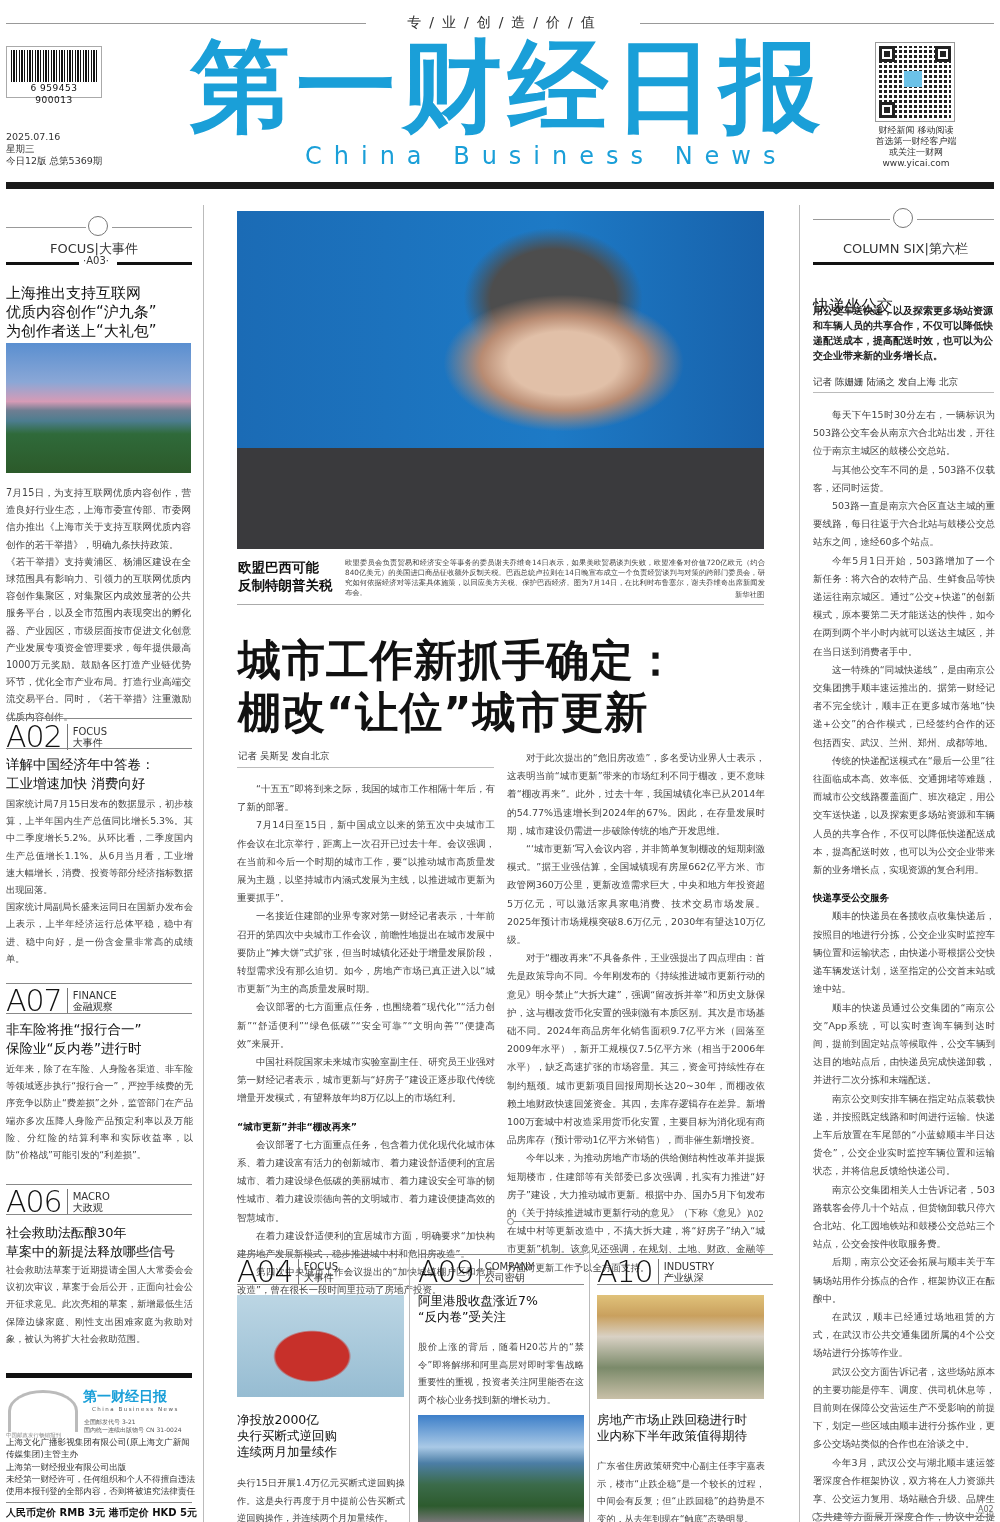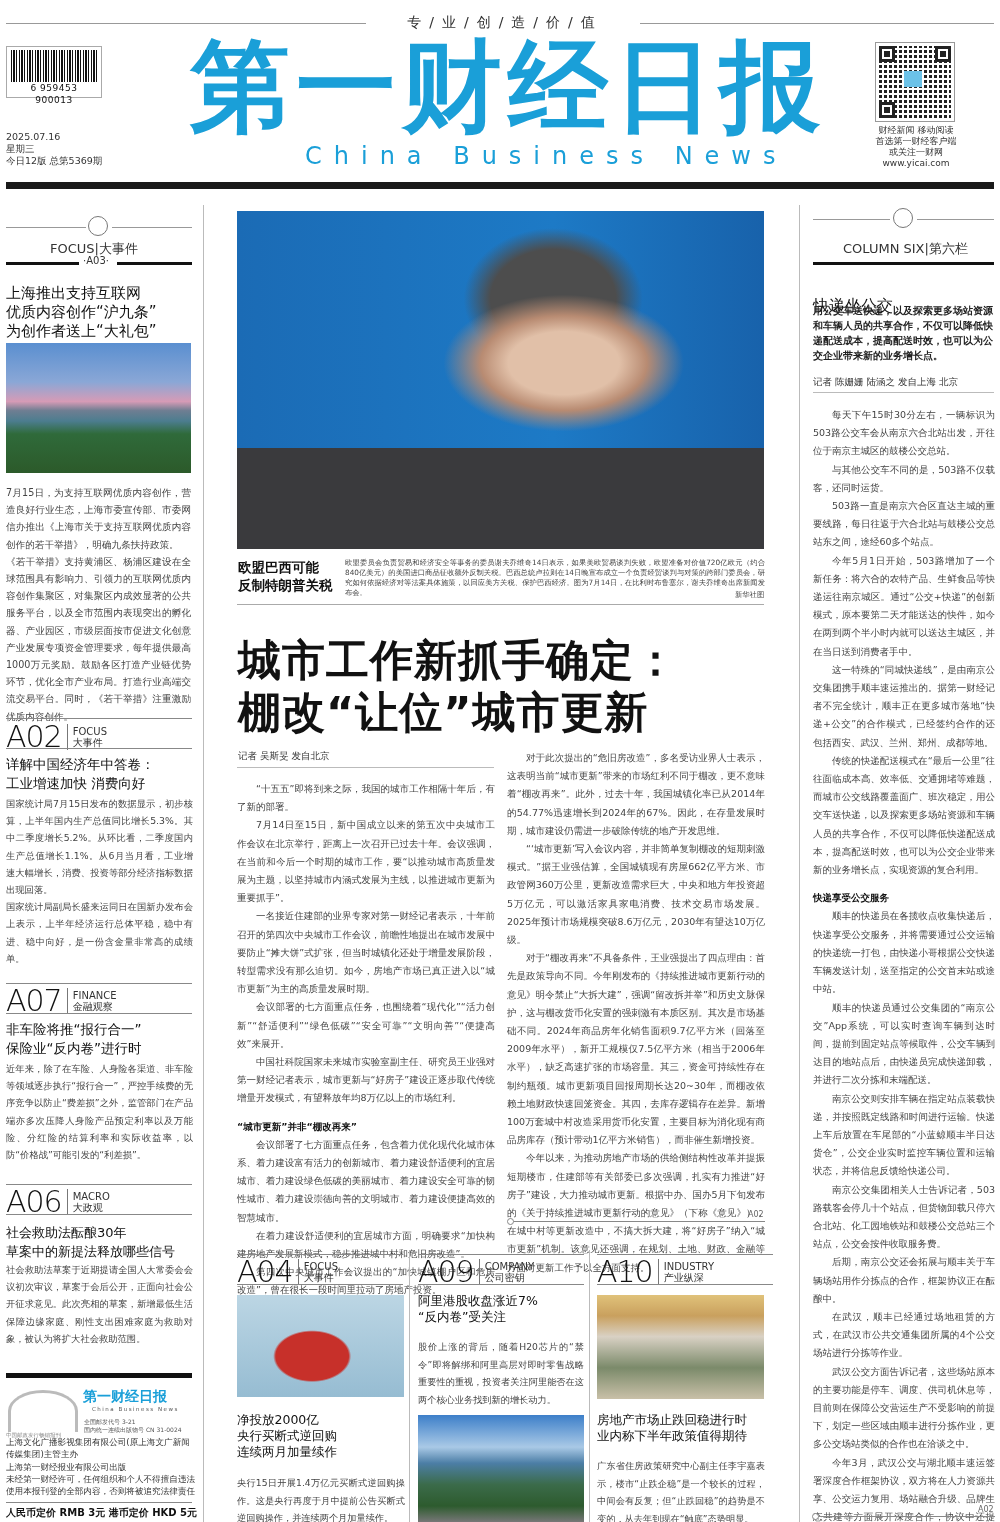"顺丰的快递员在各揽收点收集快递后，快递享受公交服务，并将需要通过公交运输的快递统" p { text: 快递享受公交服务，并将需要通过公交运输的快递统一打包 -> 按照目的地进行分拣，公交企业实时监控车辆位置和运输状态 }
